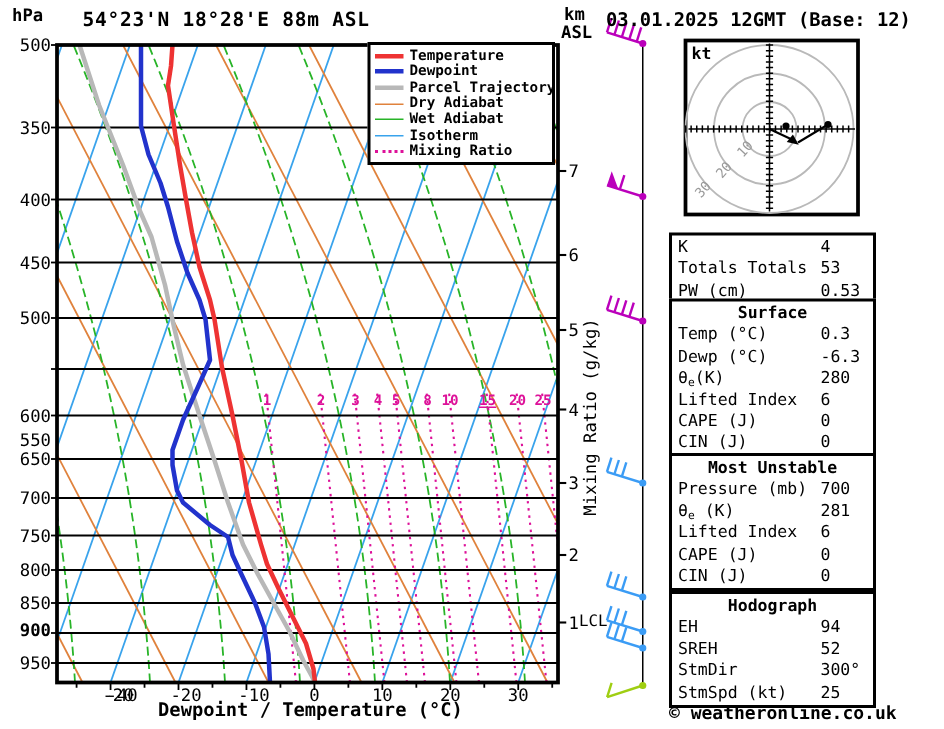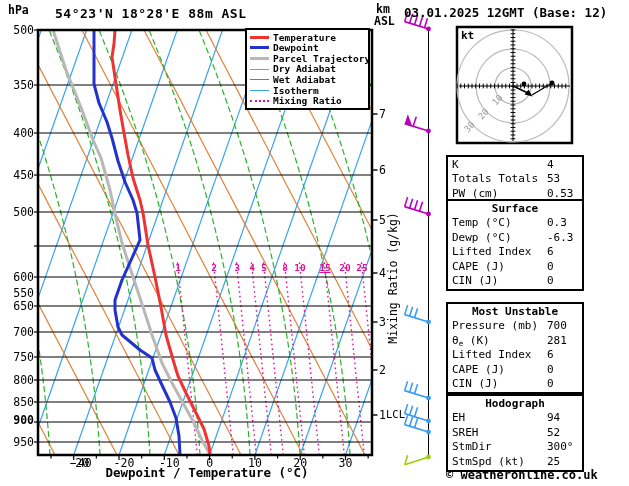"θe(K)" div.trow { html: none -> <div><span>θ<sub>e</sub>(K)</span><span>280</span></div> }
